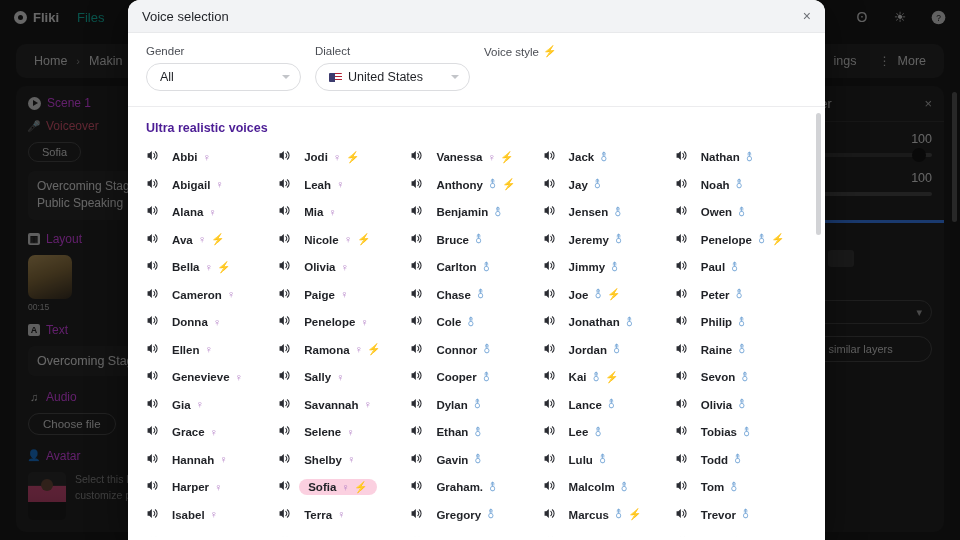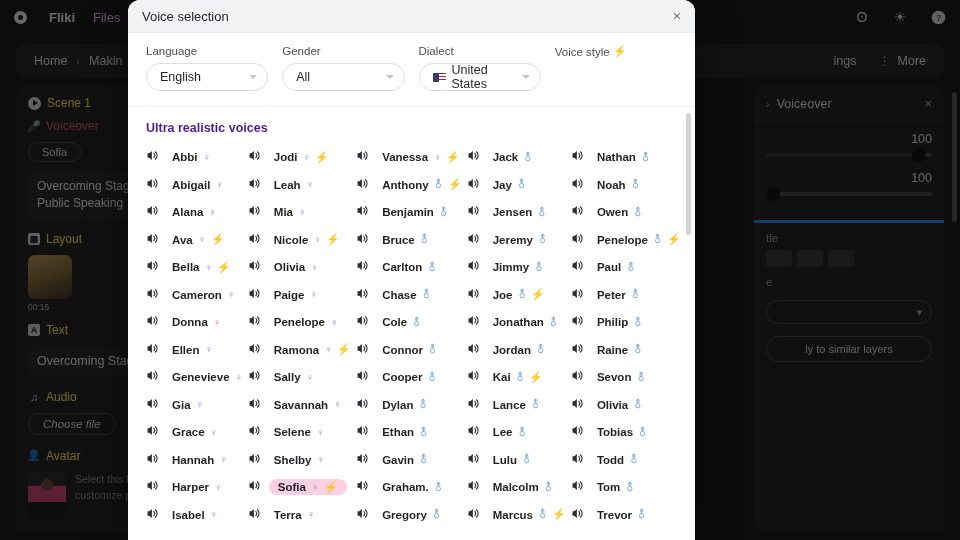"Fliki" .brand { gap: 22px -> 6px }
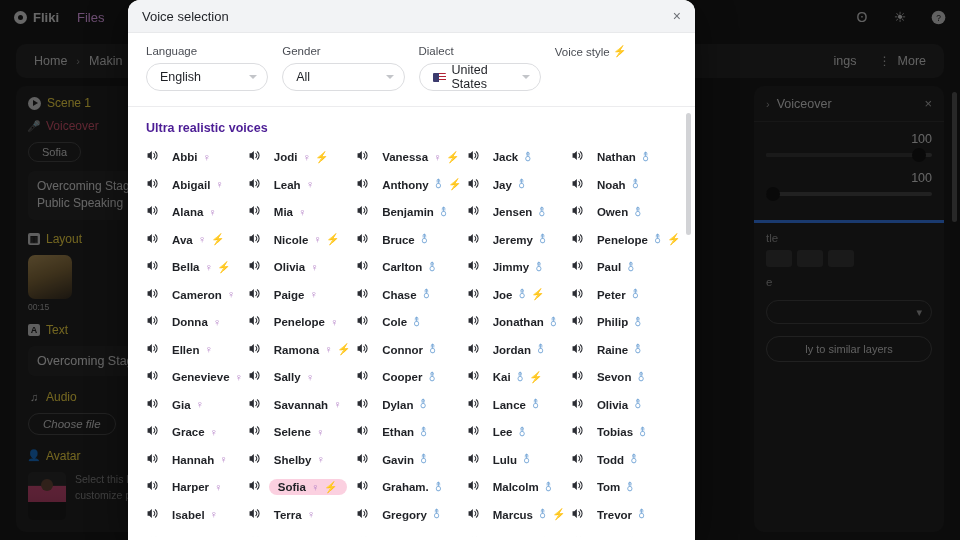"Files" .topbar-link { color: #f0abfc -> #14b8a6 }
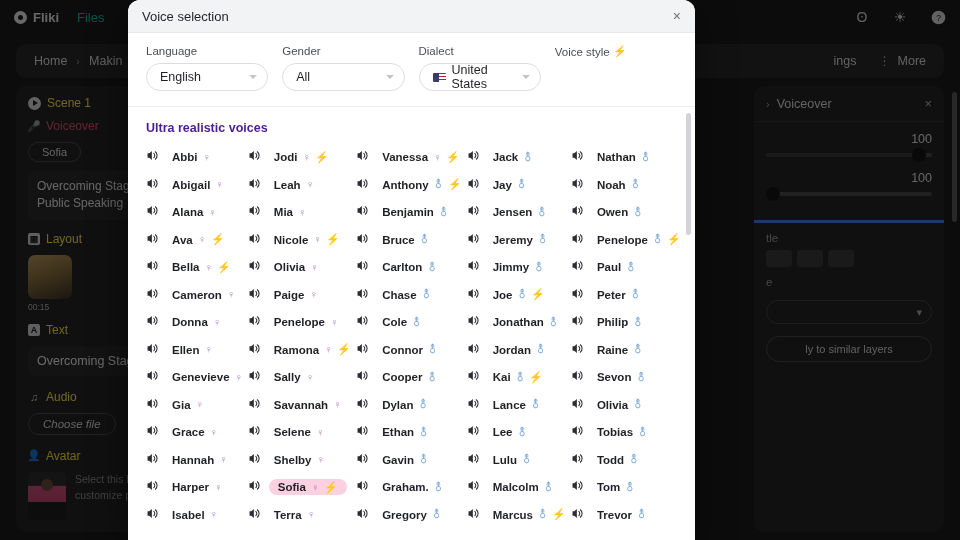"Voice selection" #modal { width: 567px -> 697px }
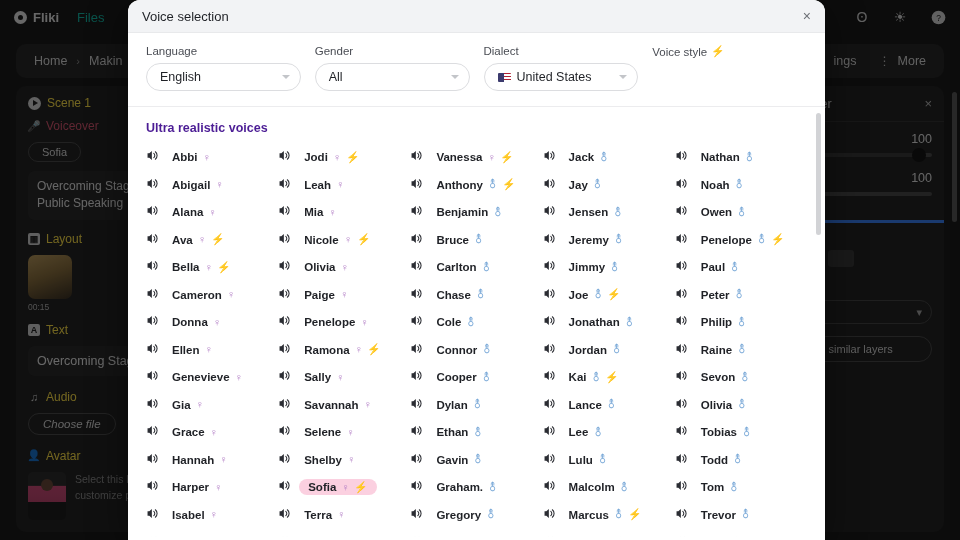"Language" div.field { html: <div> <div> <span>Language</span> </div> <div> <span>English</span> <span></span> </div> </div> -> none }
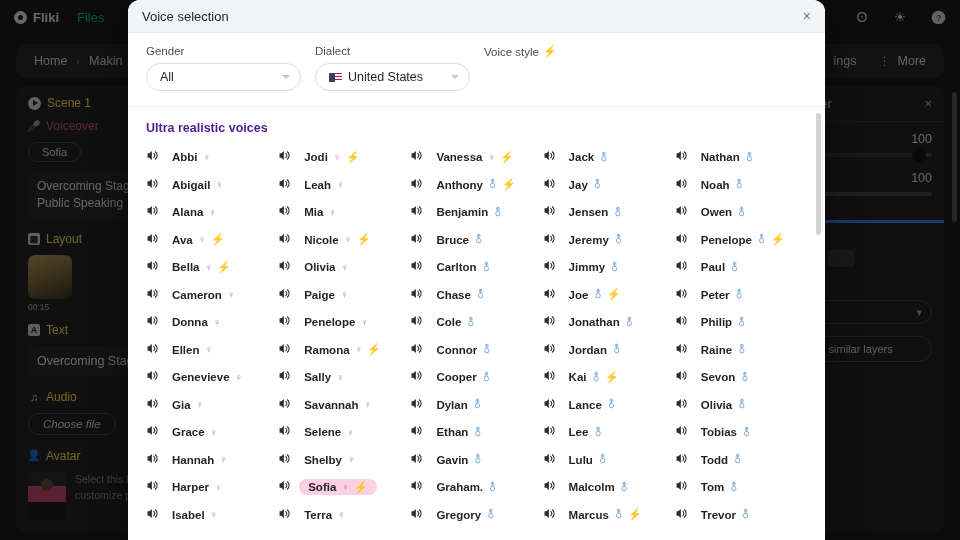"Scene 1" .lbl { color: #fde047 -> #d946ef }
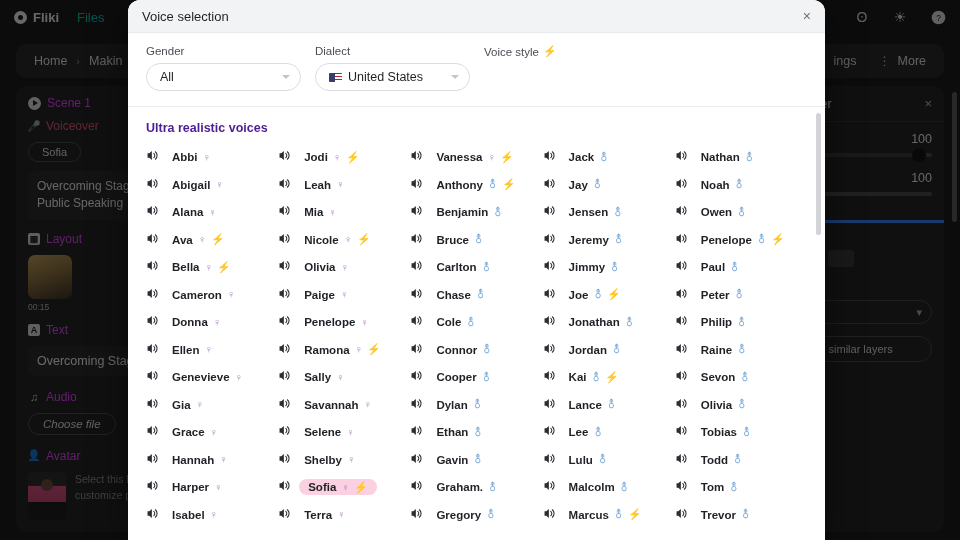"Choose file" .pill-btn { font-style: italic -> none }
